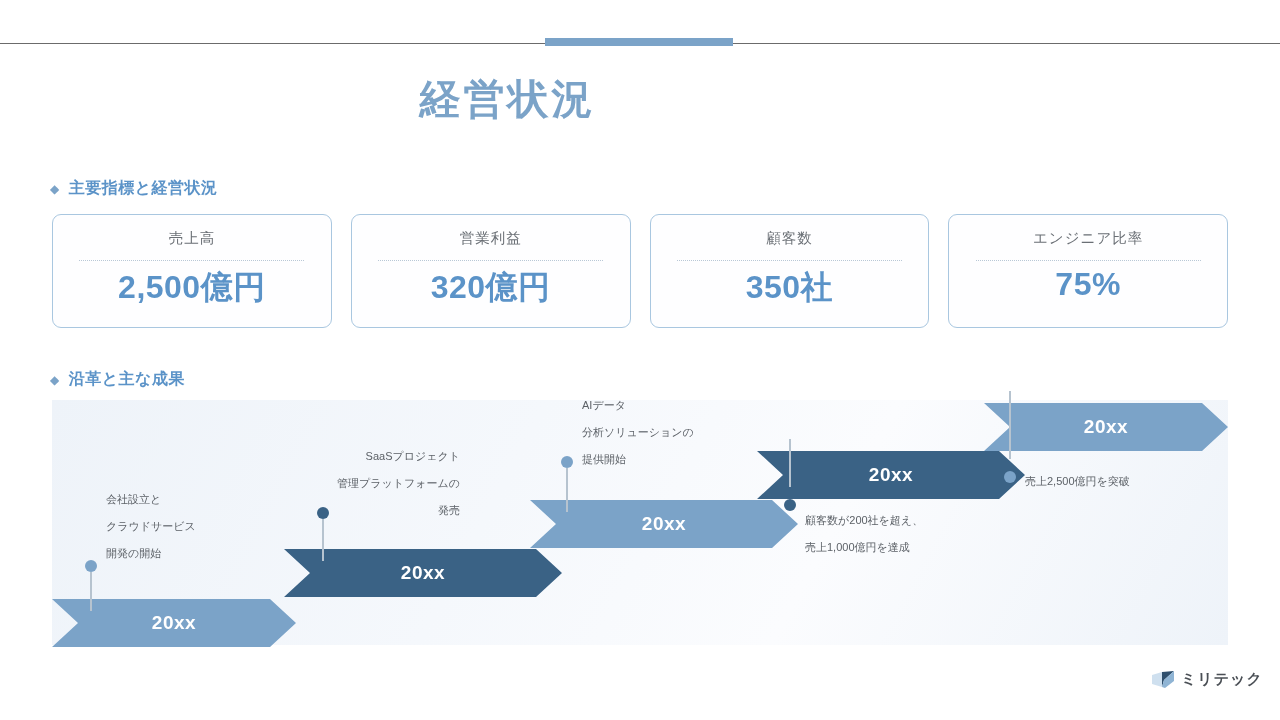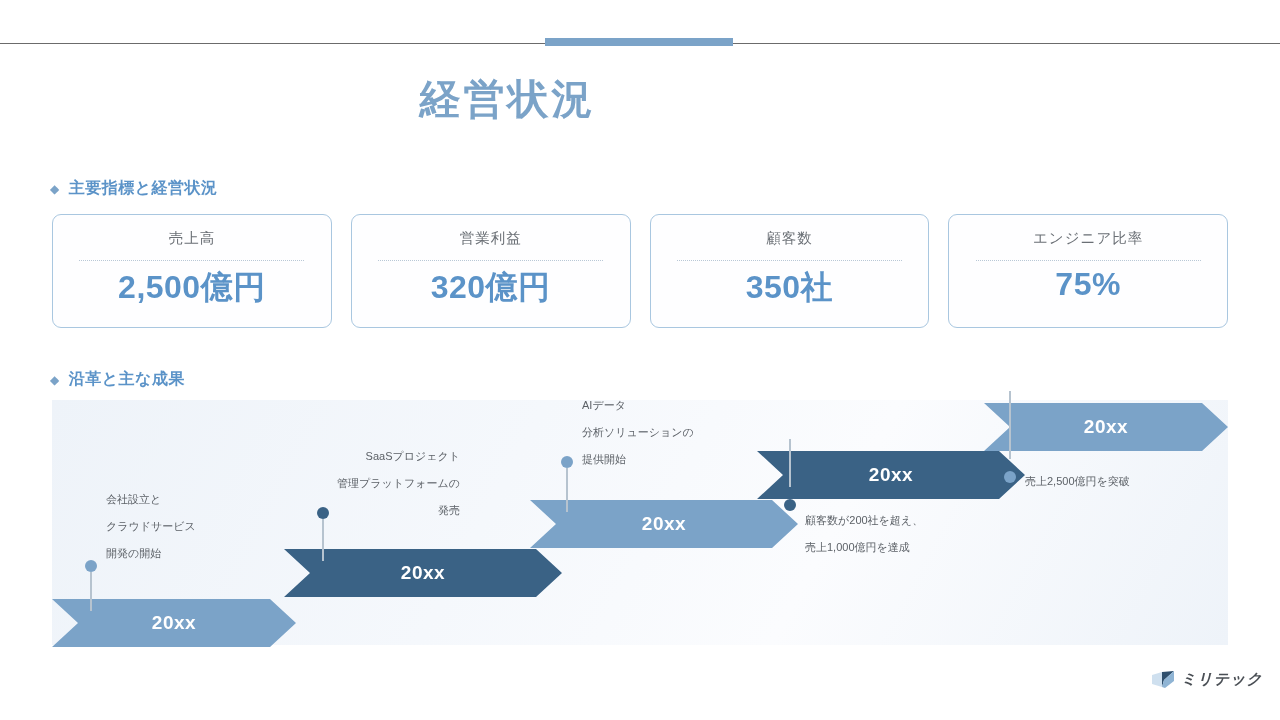"ミリテック" .footer-logo { font-style: italic -> none }
